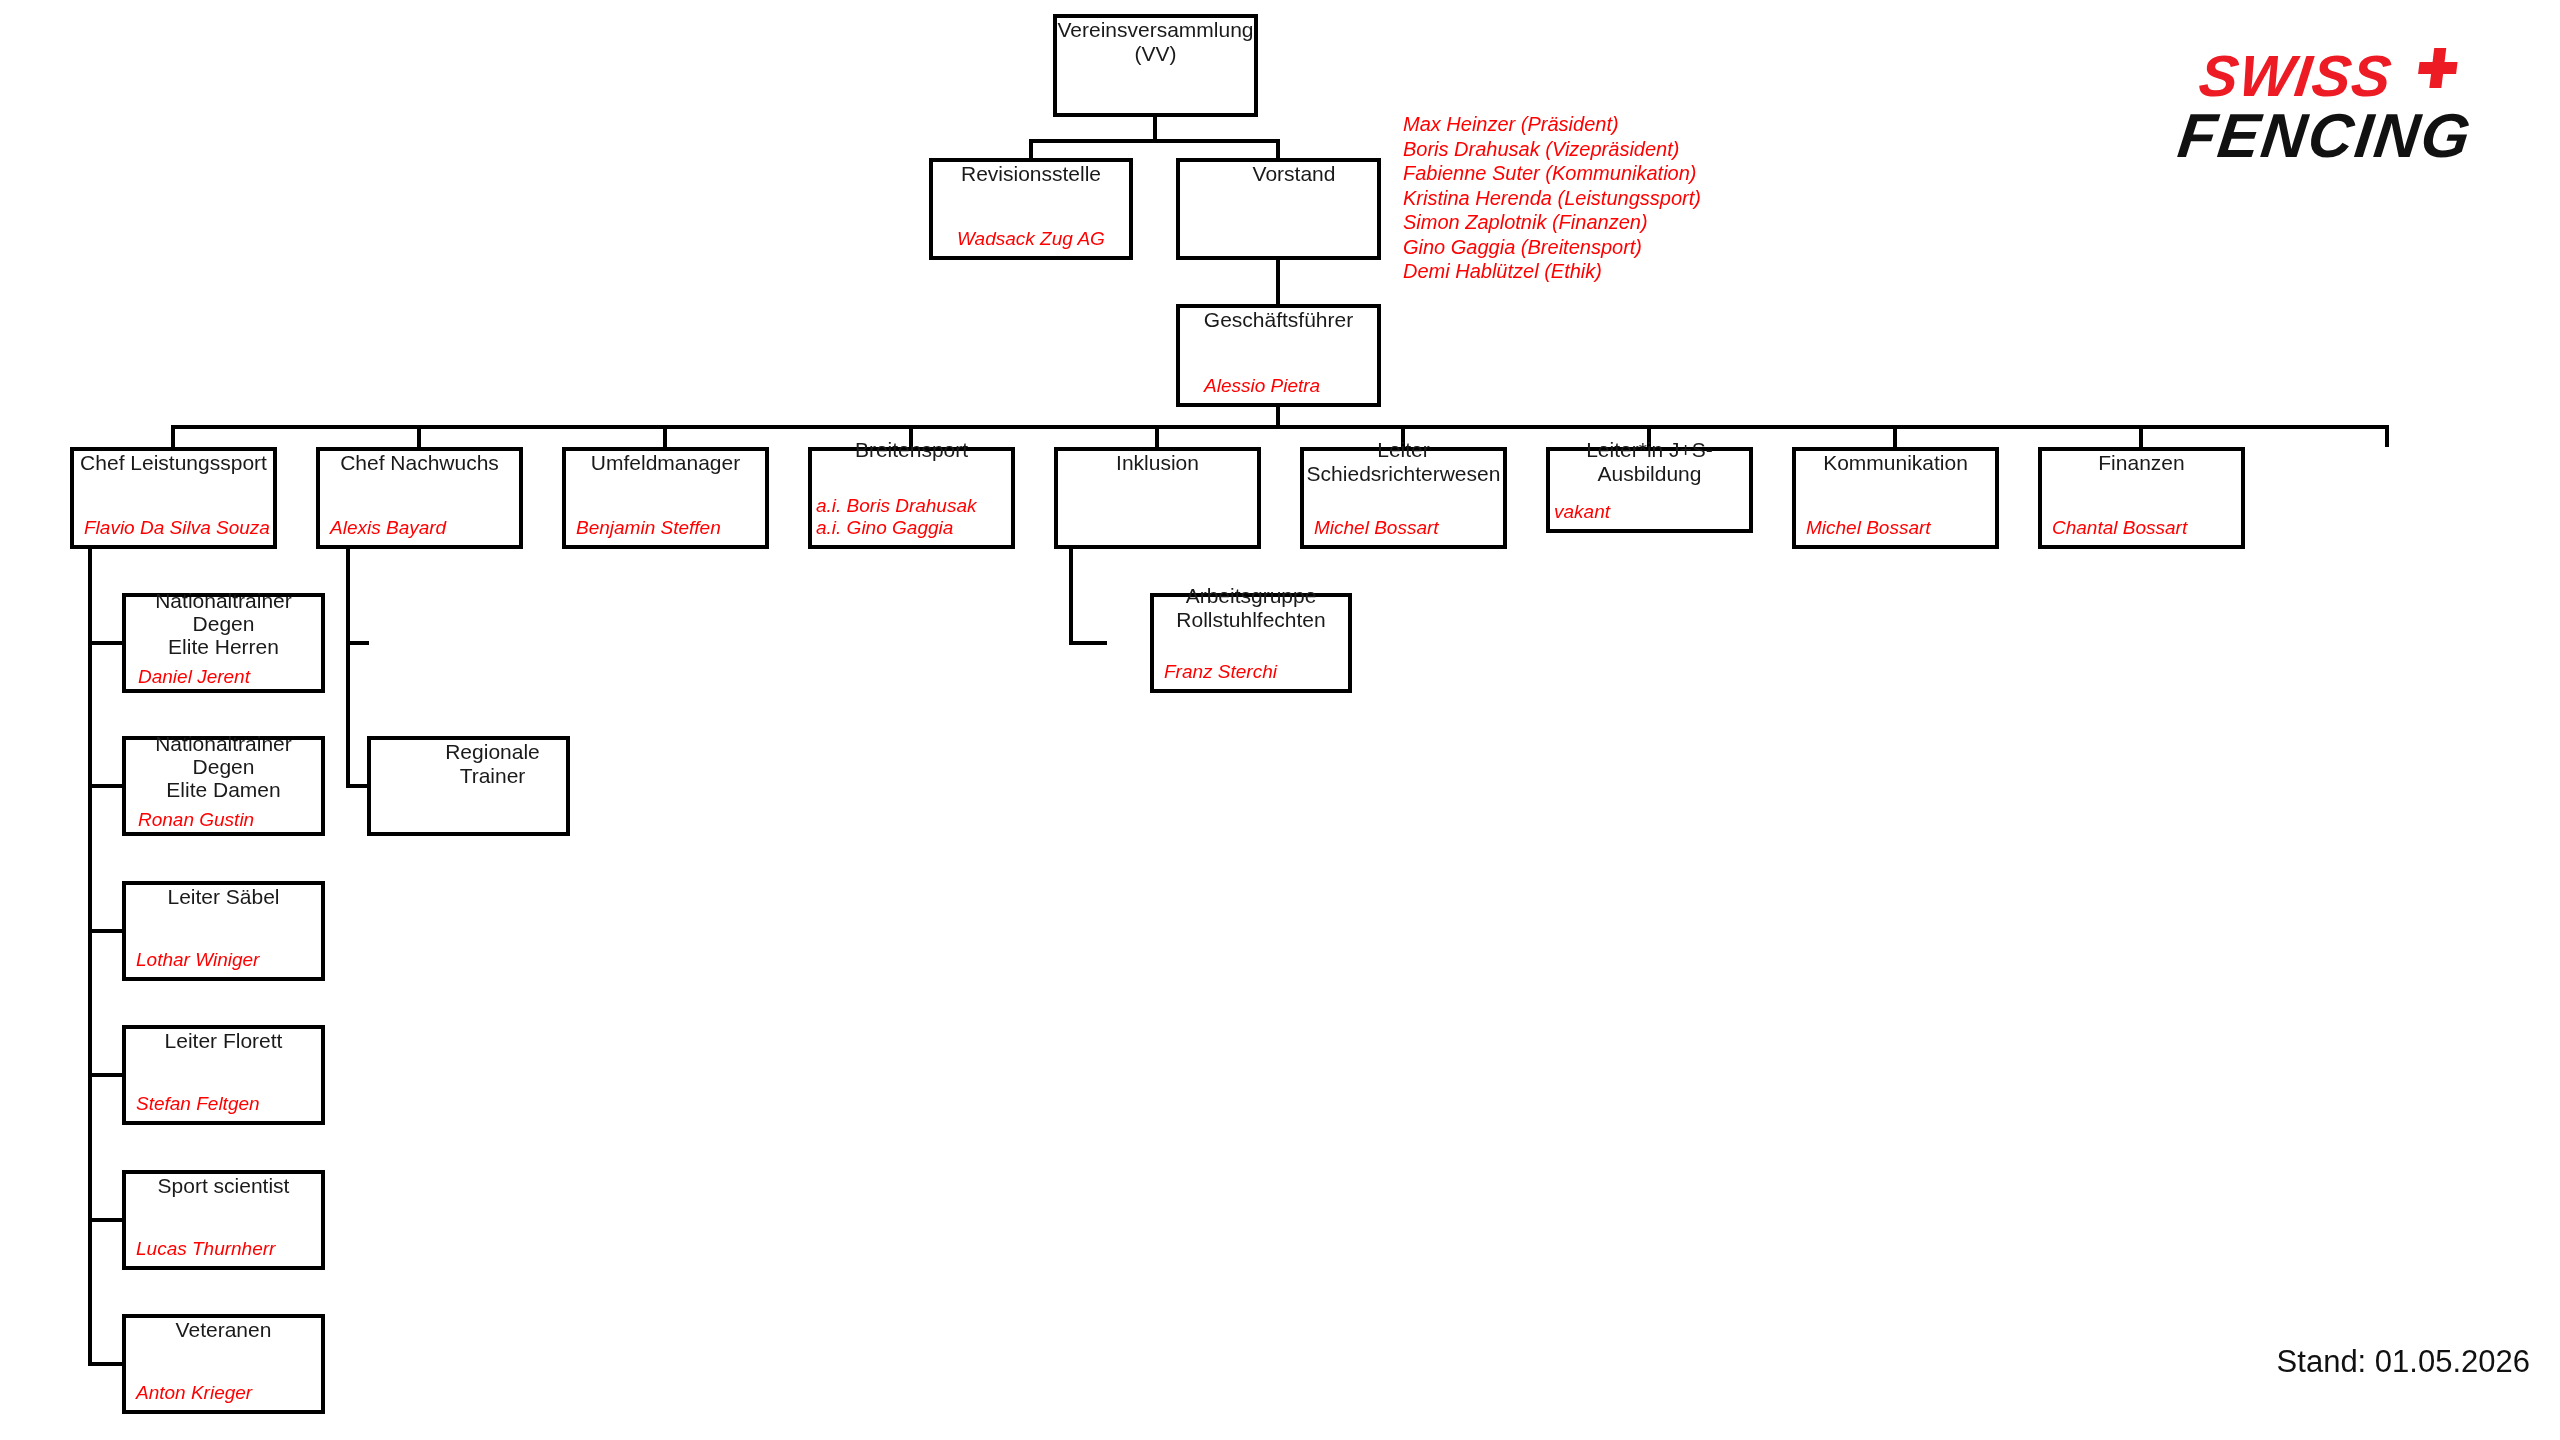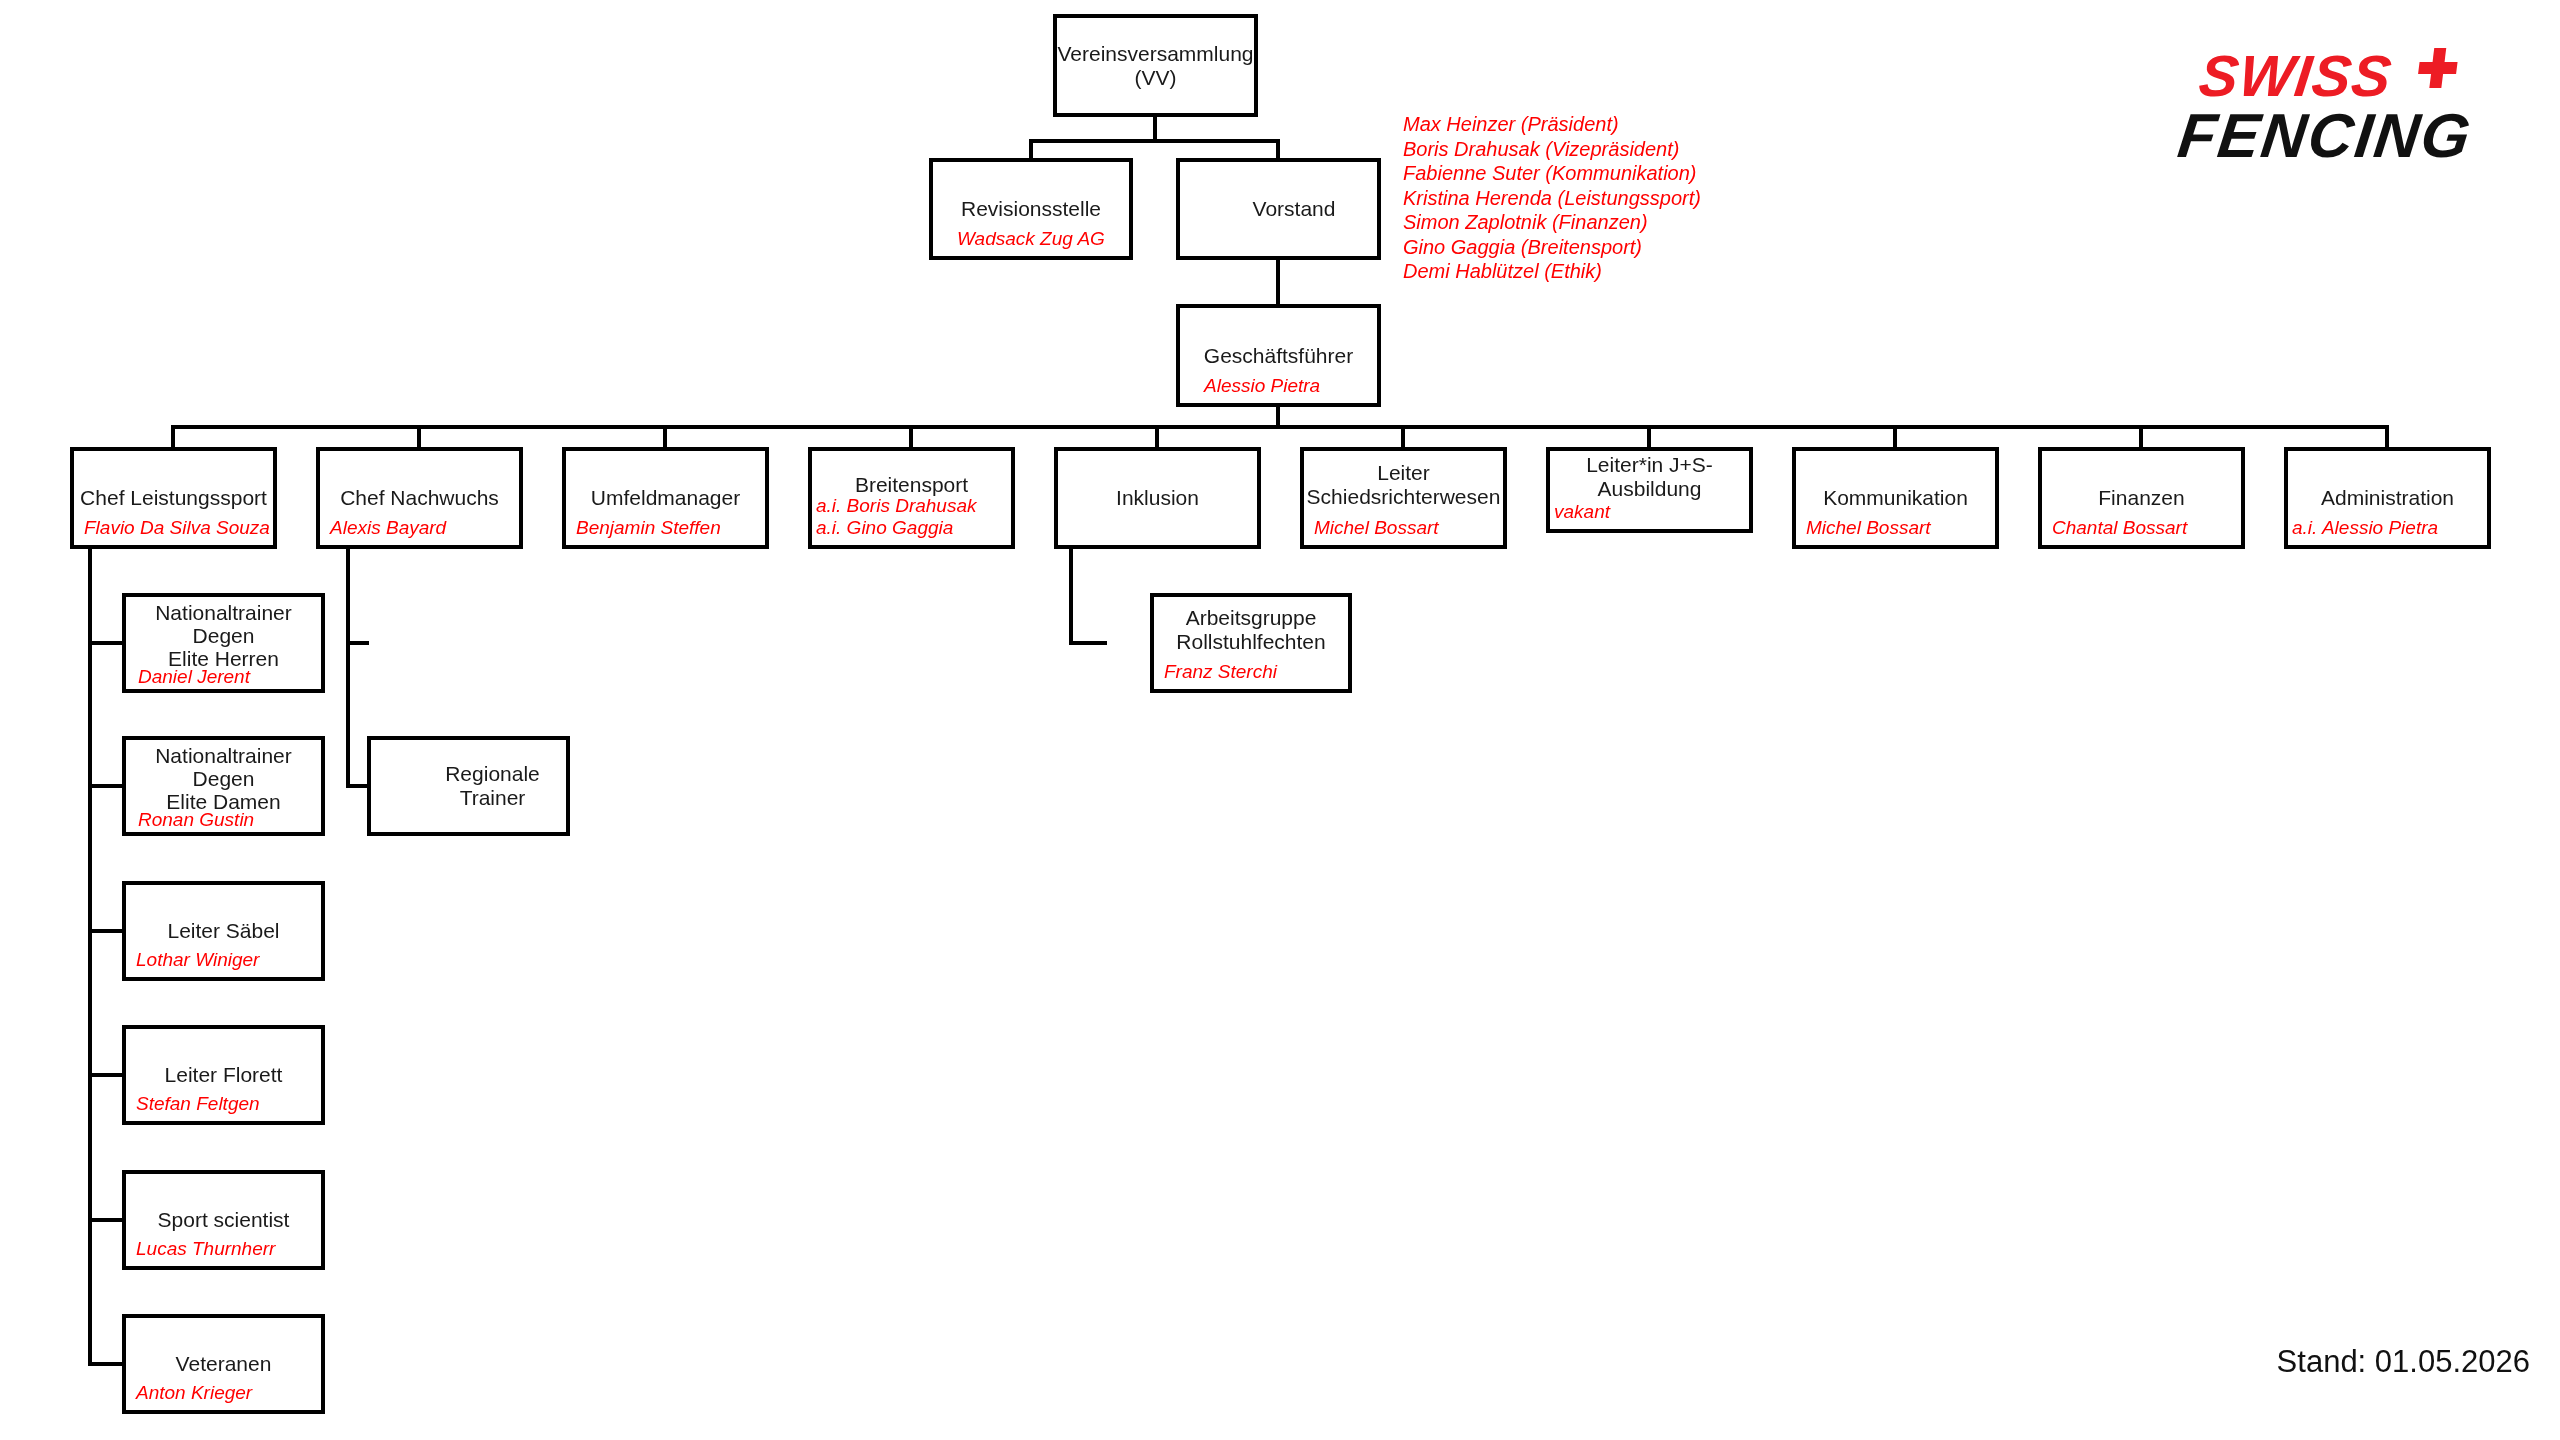"Vereinsversammlung" .node { align-items: center -> flex-start }
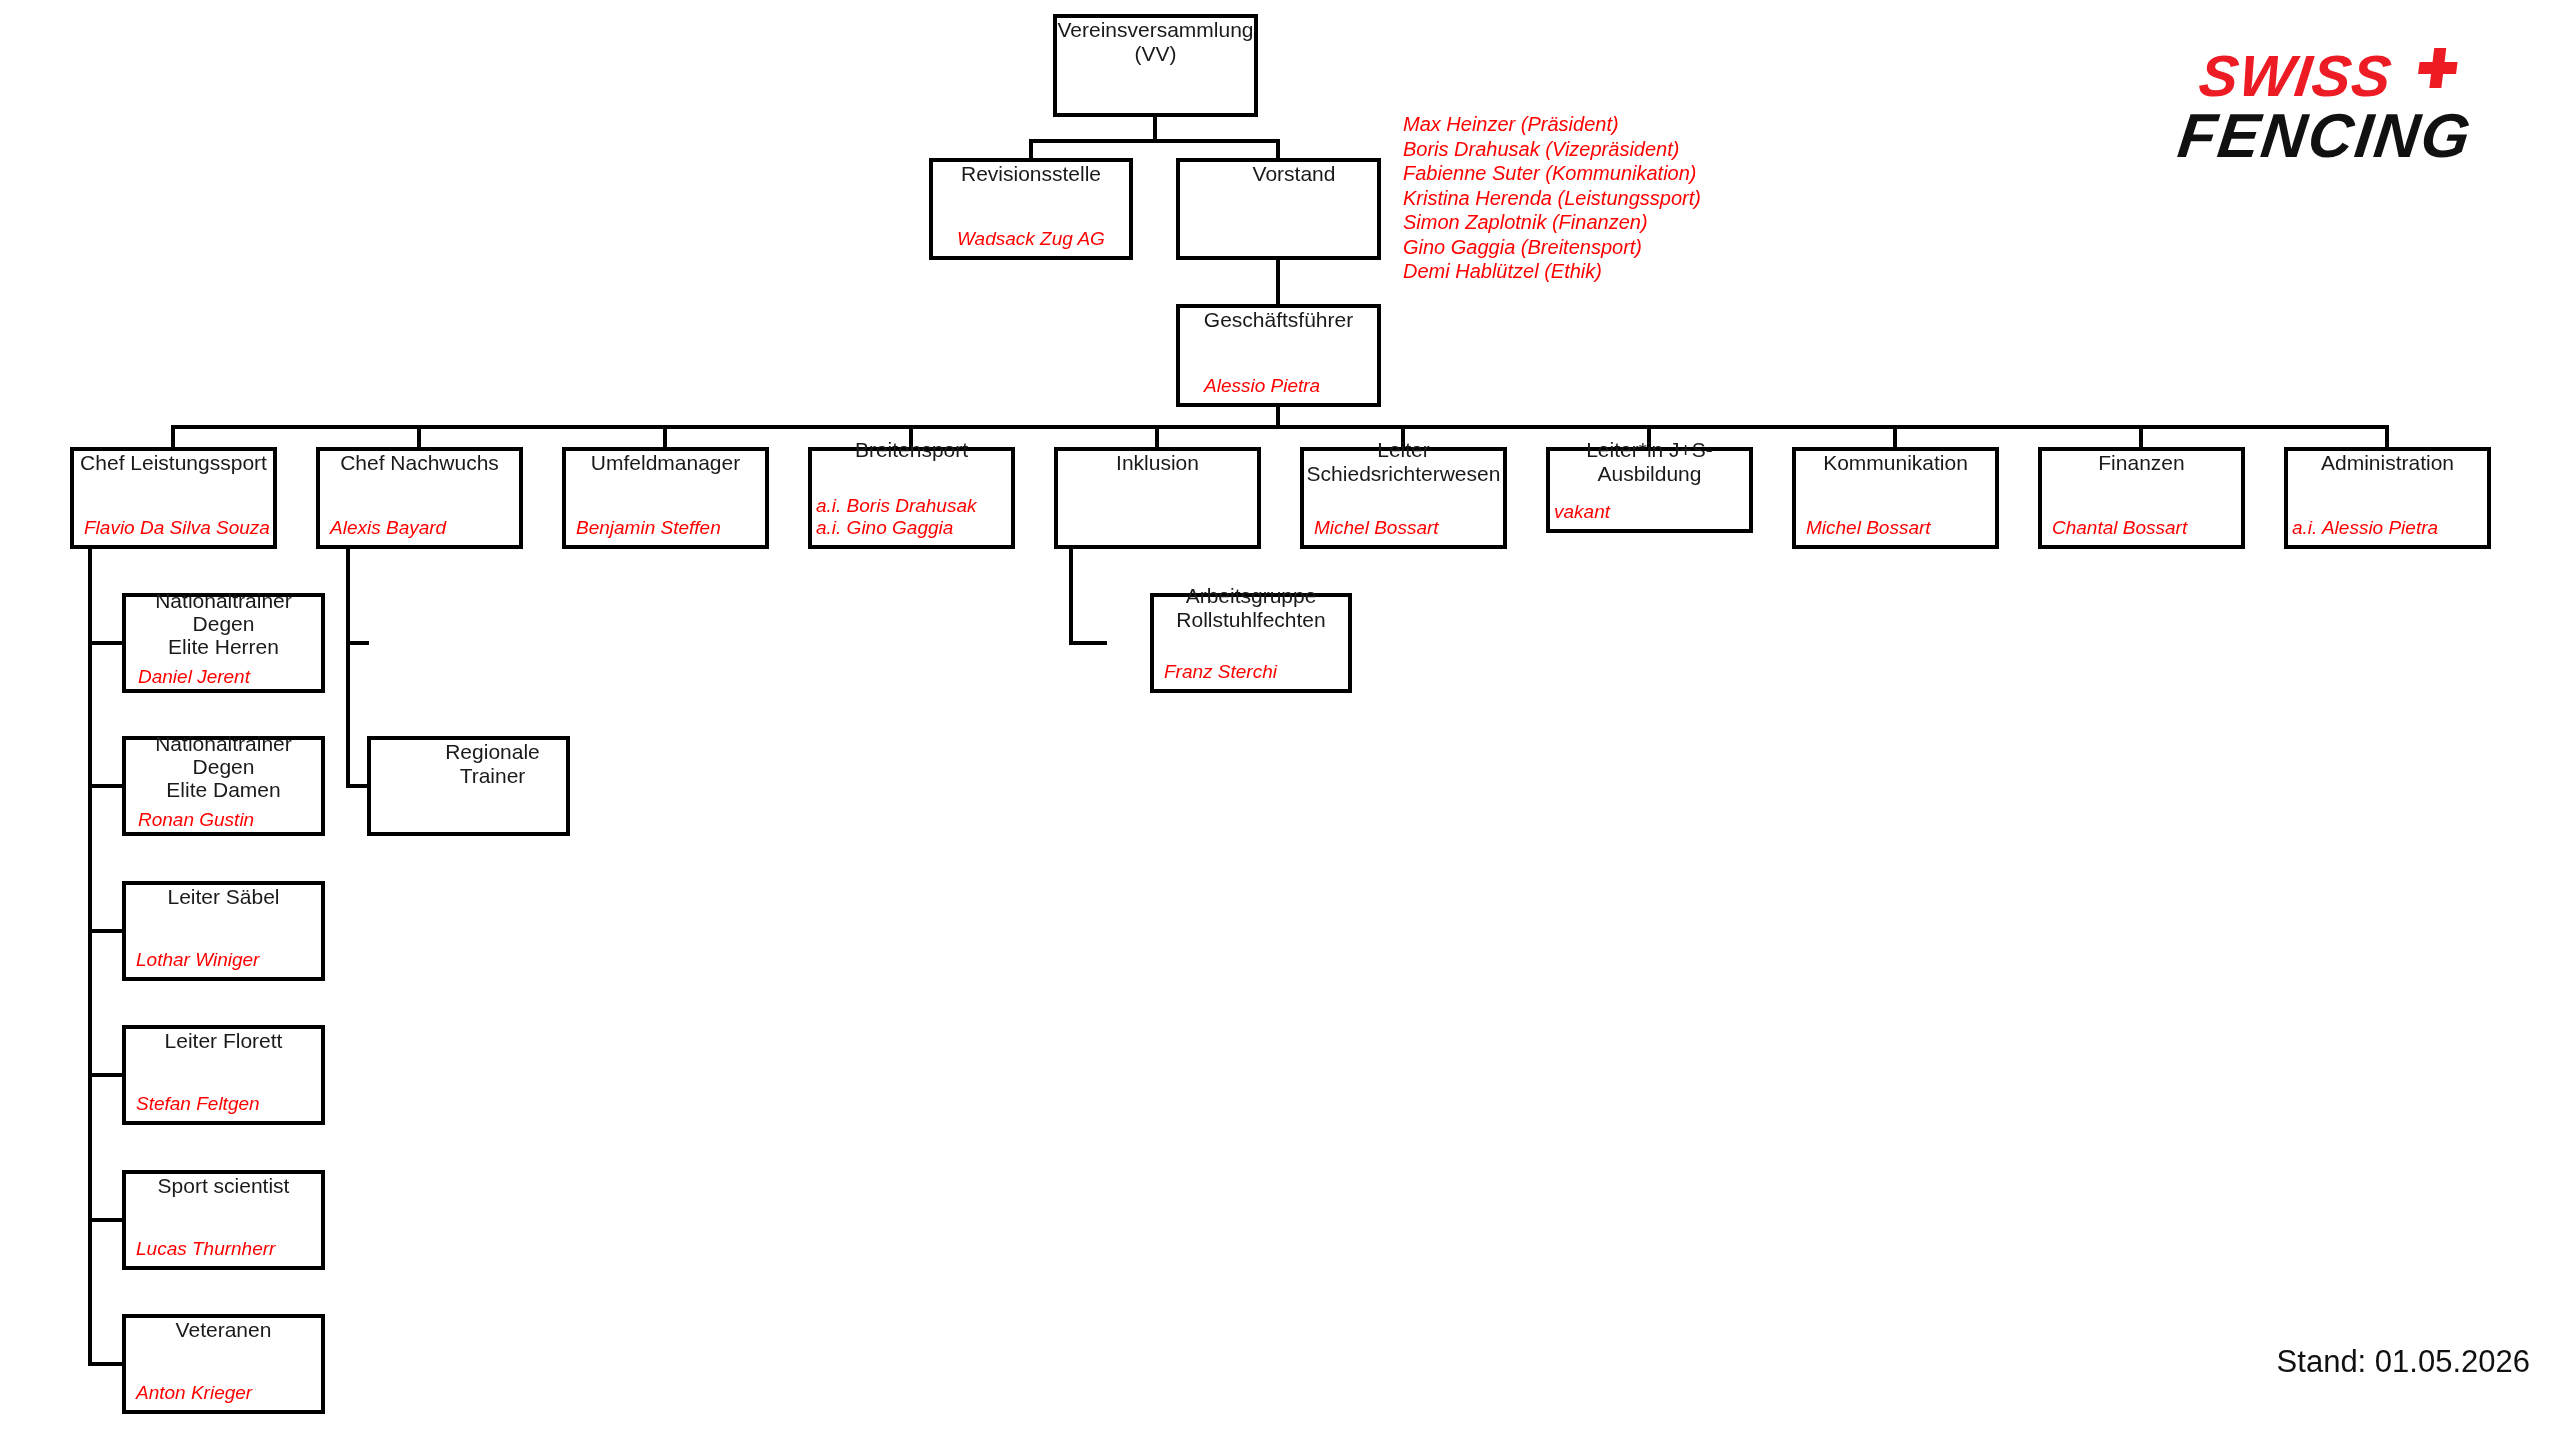"Administration" div.node { html: <div> <div>Administration</div> <div>a.i. Alessio Pietra</div> </div> -> none }
